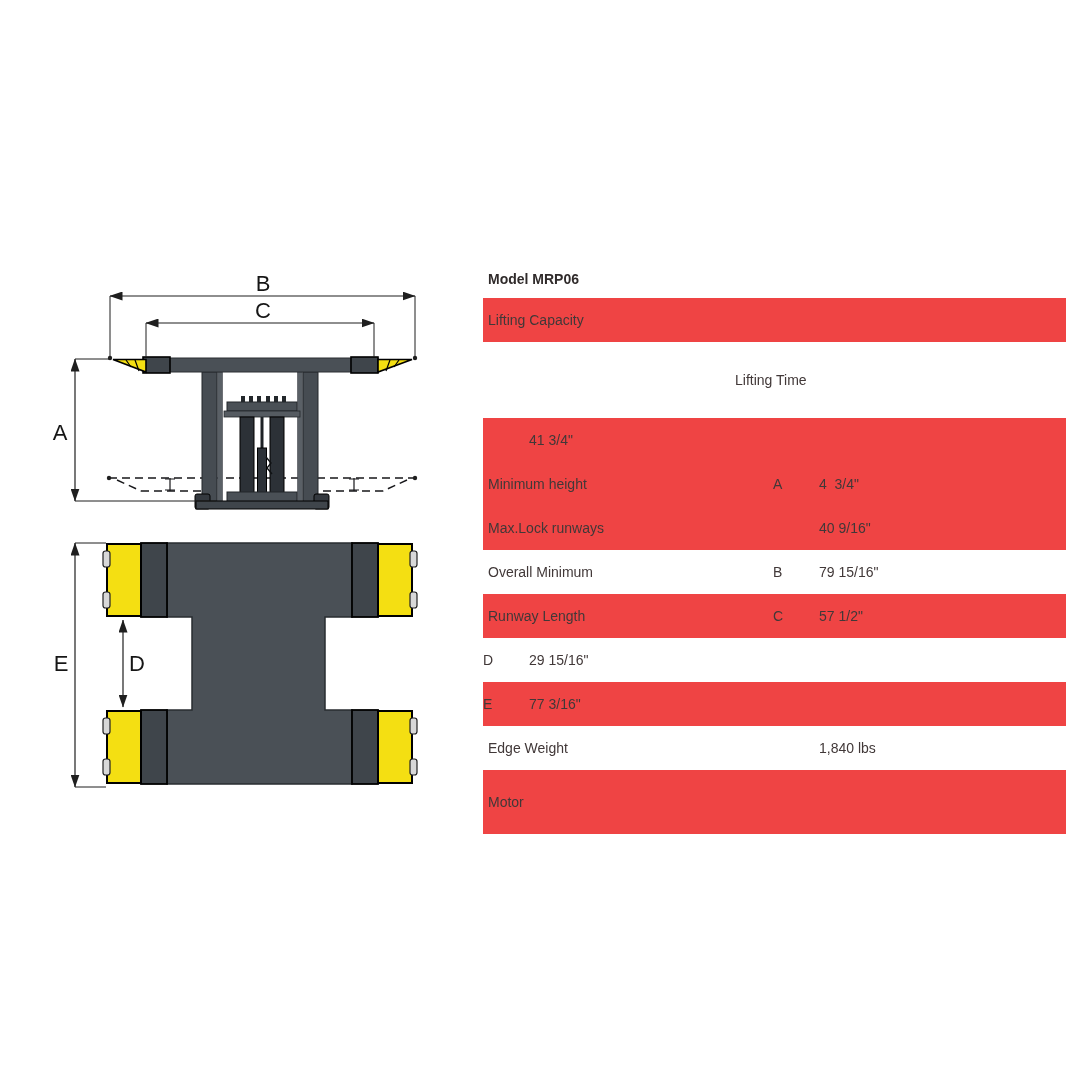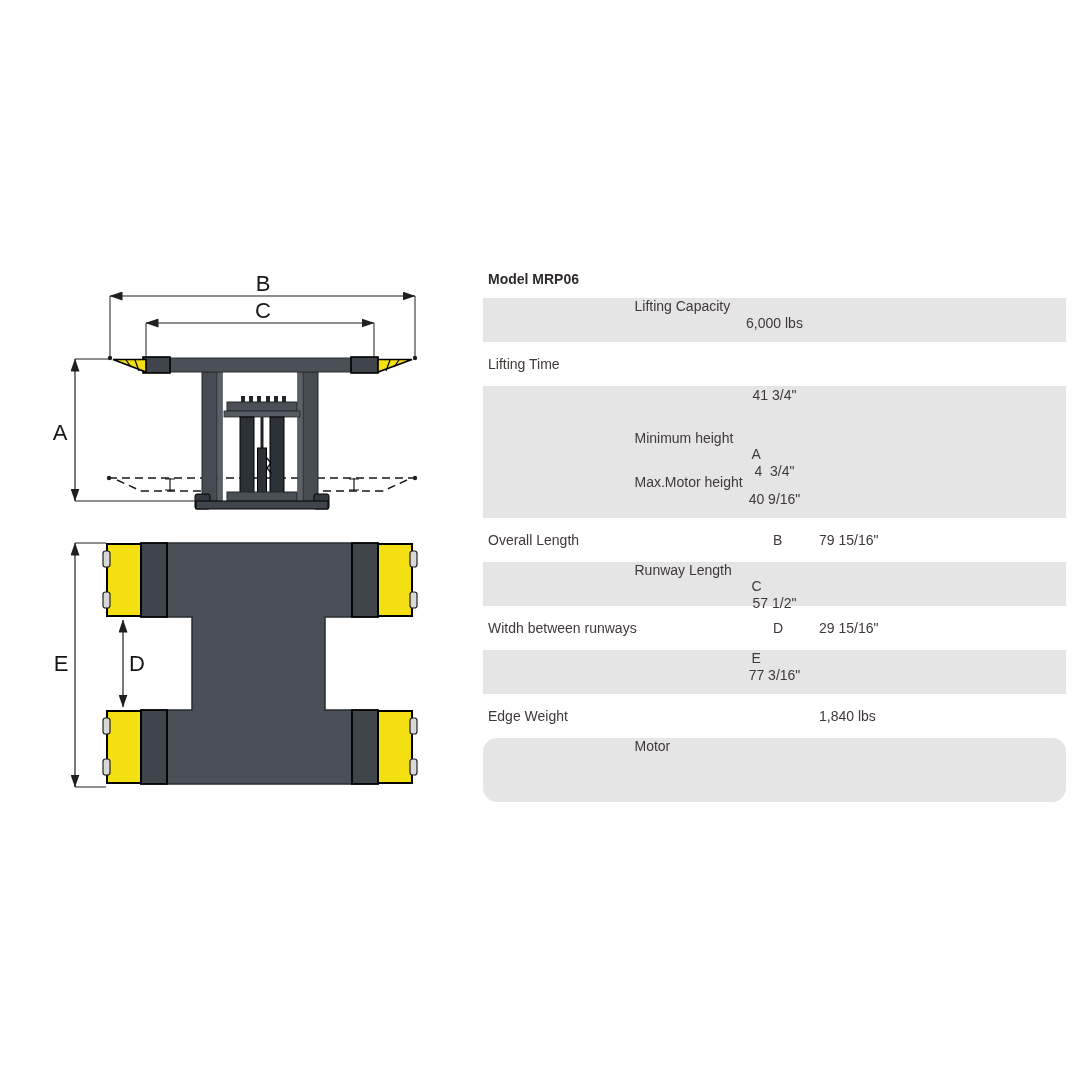"Lifting Capacity" .t-row.pink { background: #e5e5e5 -> #ef4444; flex-direction: column -> none }
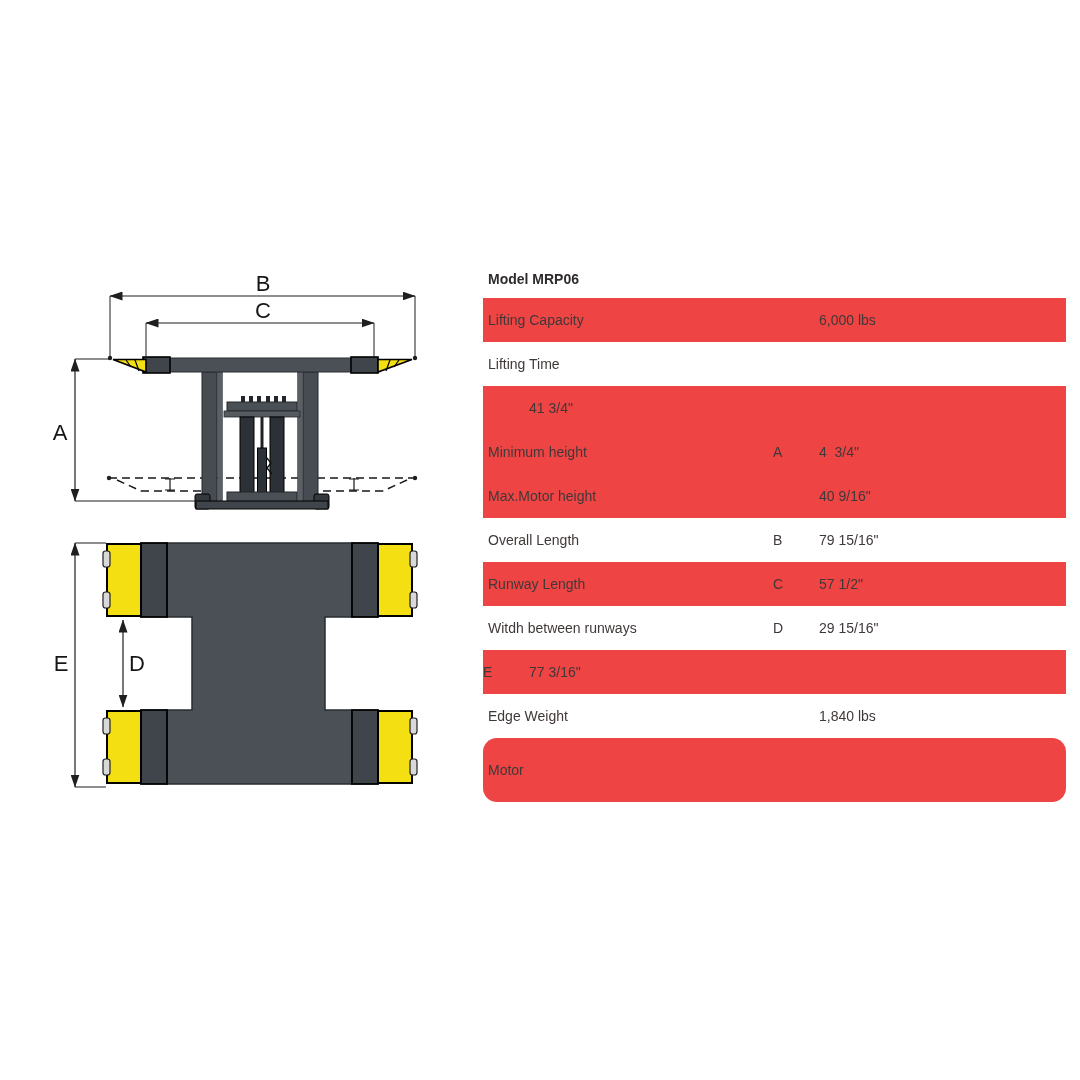"6,000 lbs" div.t-value { html: <div>6,000 lbs</div> -> none }
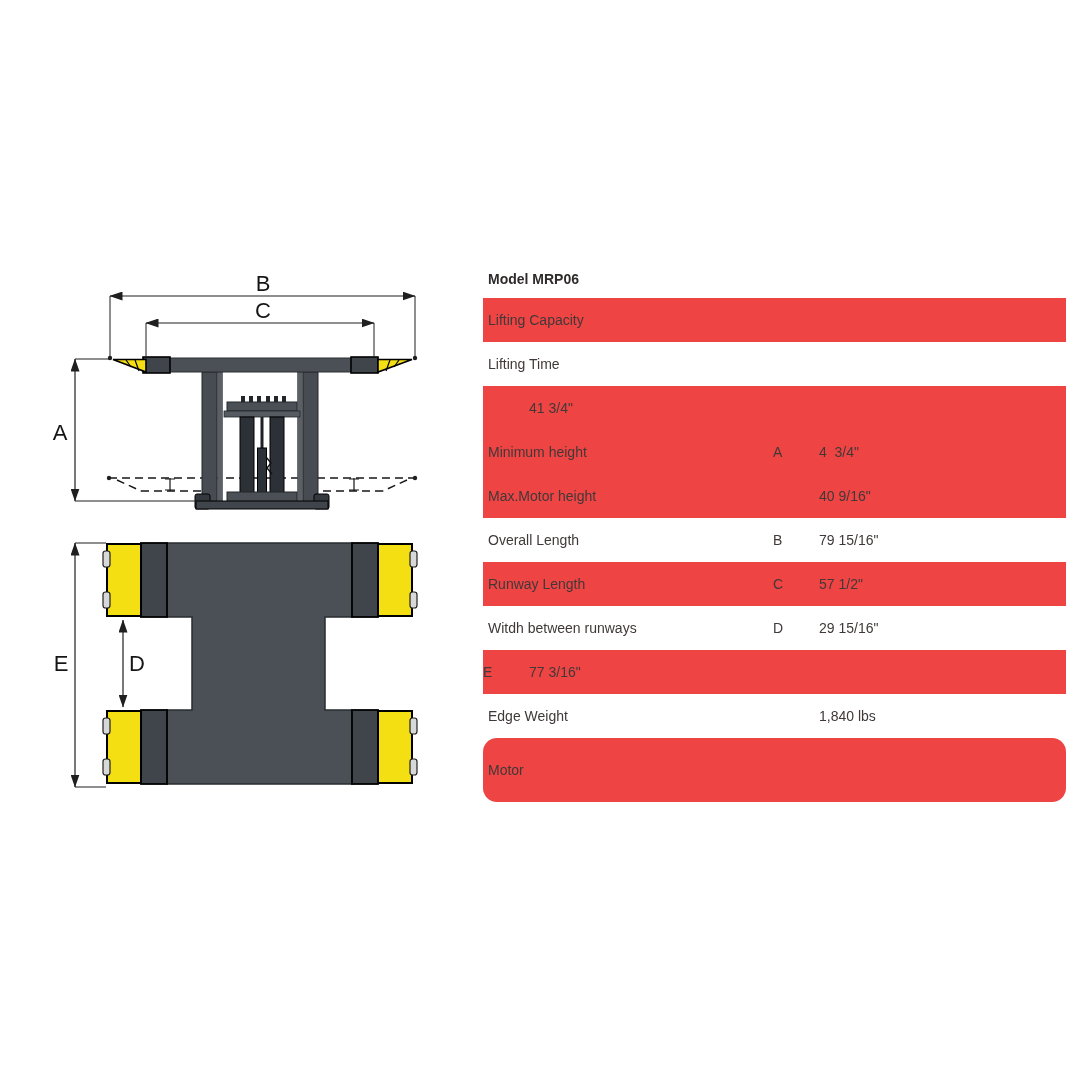"Lifting Time" .t-row.h60 { height: 44px -> 76px; justify-content: none -> flex-end }
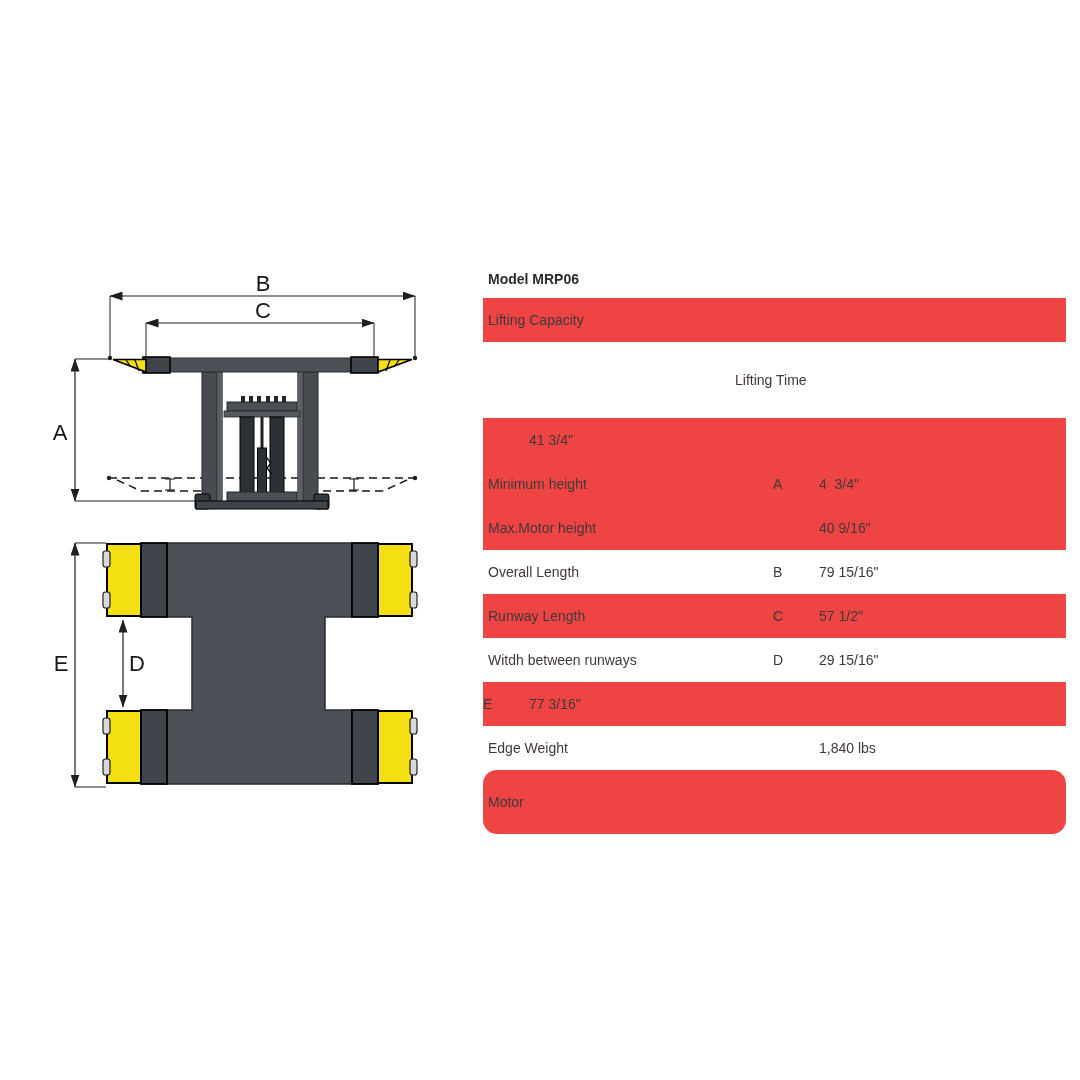"Max.Motor height" div.t-label { text: Max.Motor height -> Max.Lock runways }
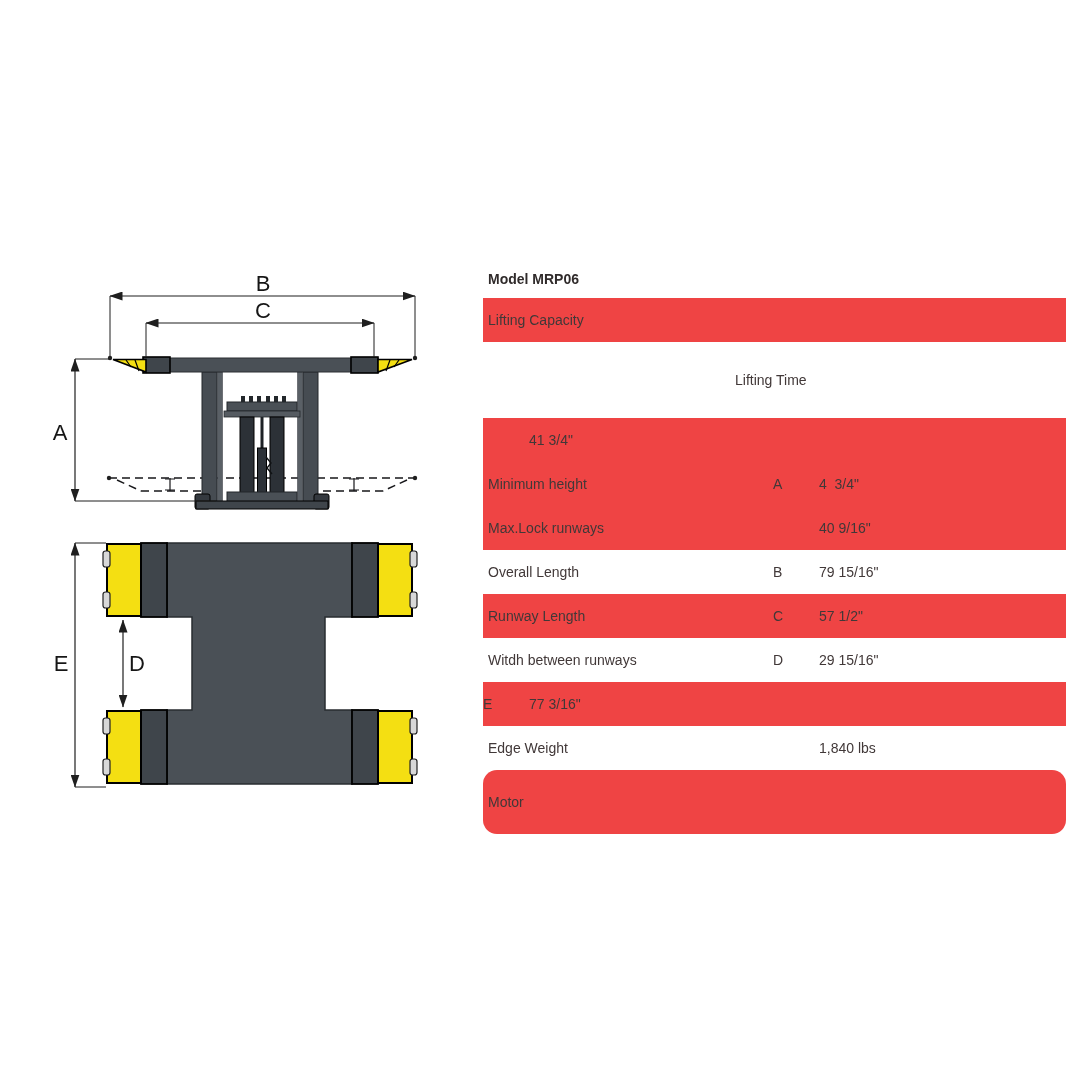"Overall Length" div.t-label { text: Length -> Minimum }
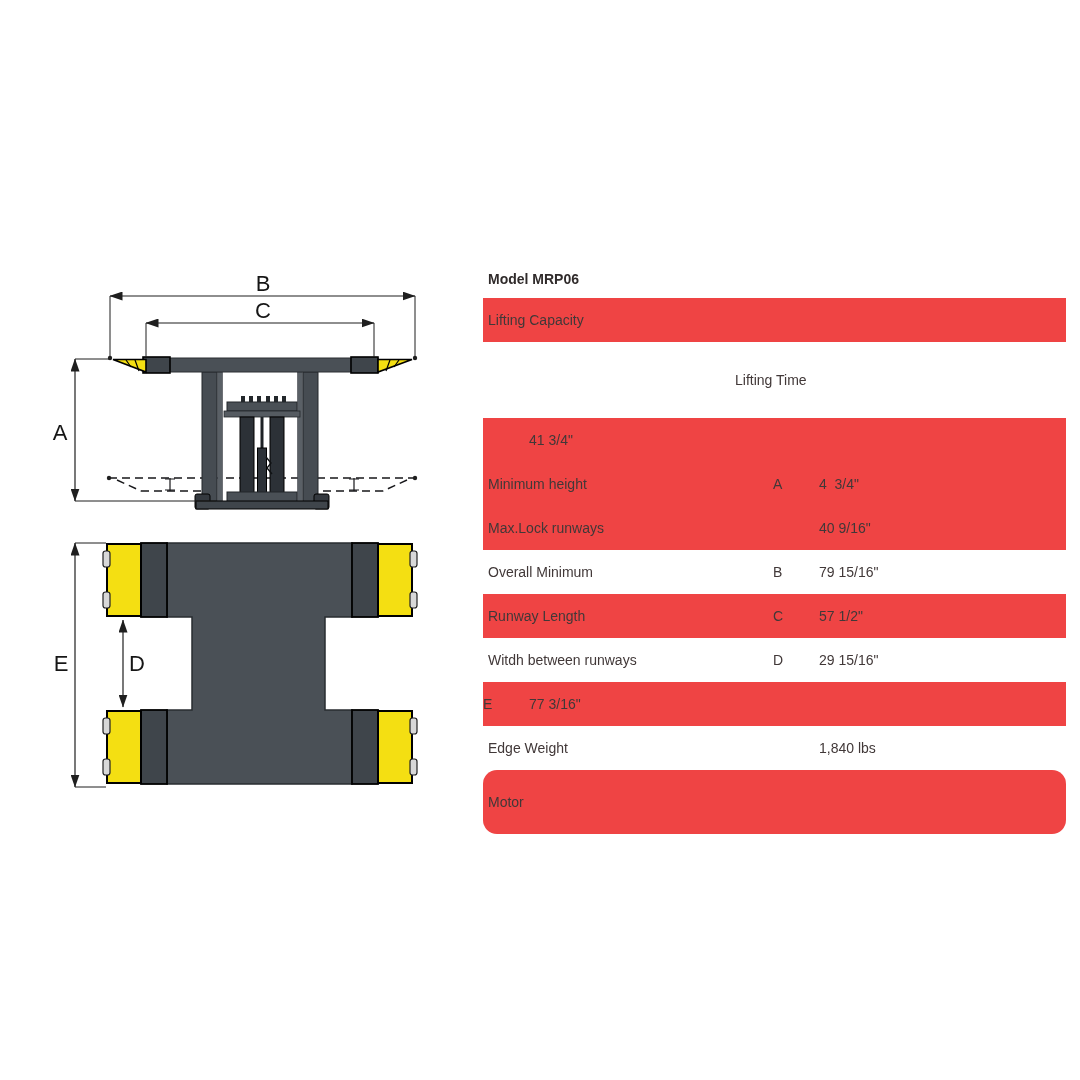"Witdh between runways" div.t-label { html: <div>Witdh between runways</div> -> none }
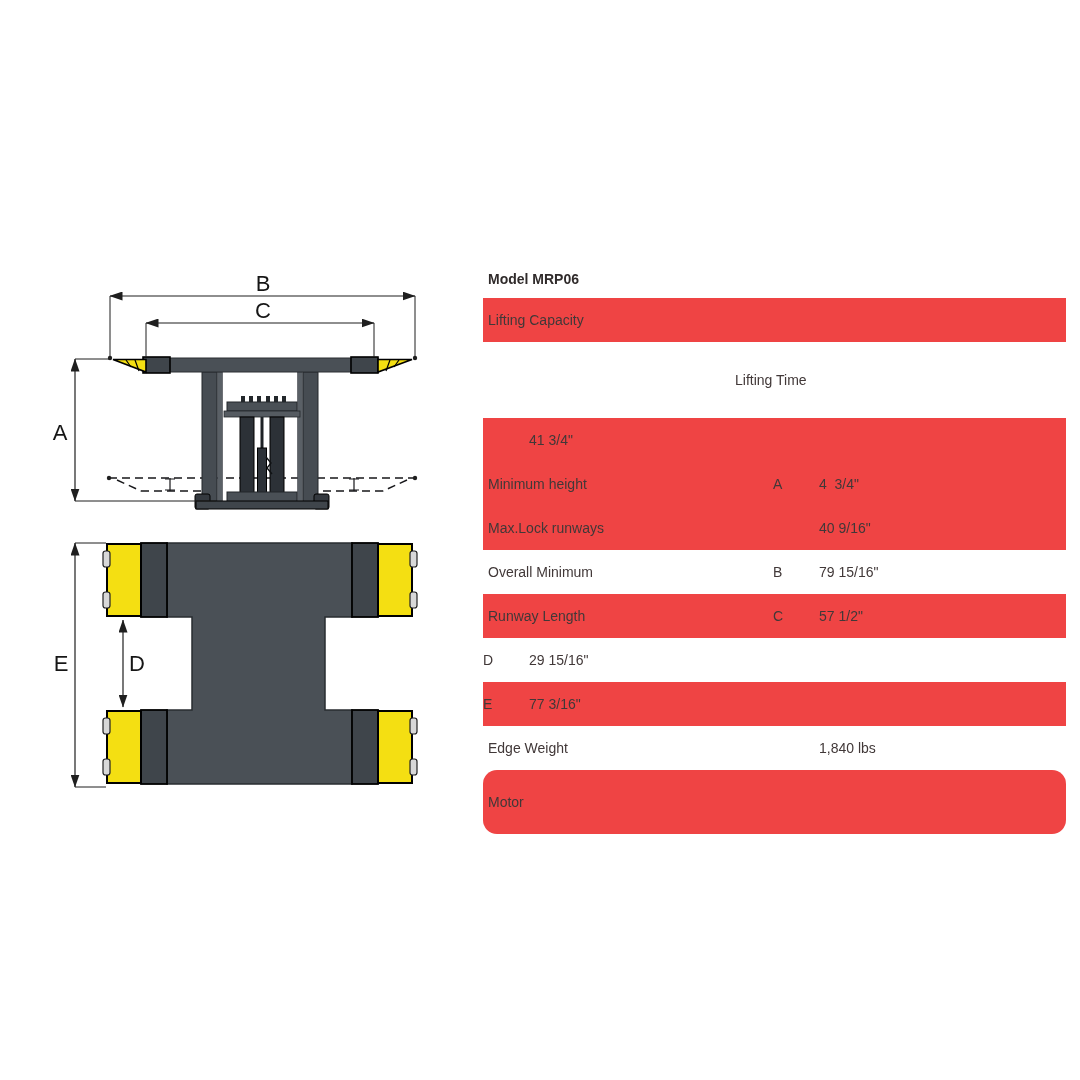"Motor" .t-row.h64 { border-radius: 14px -> none }
